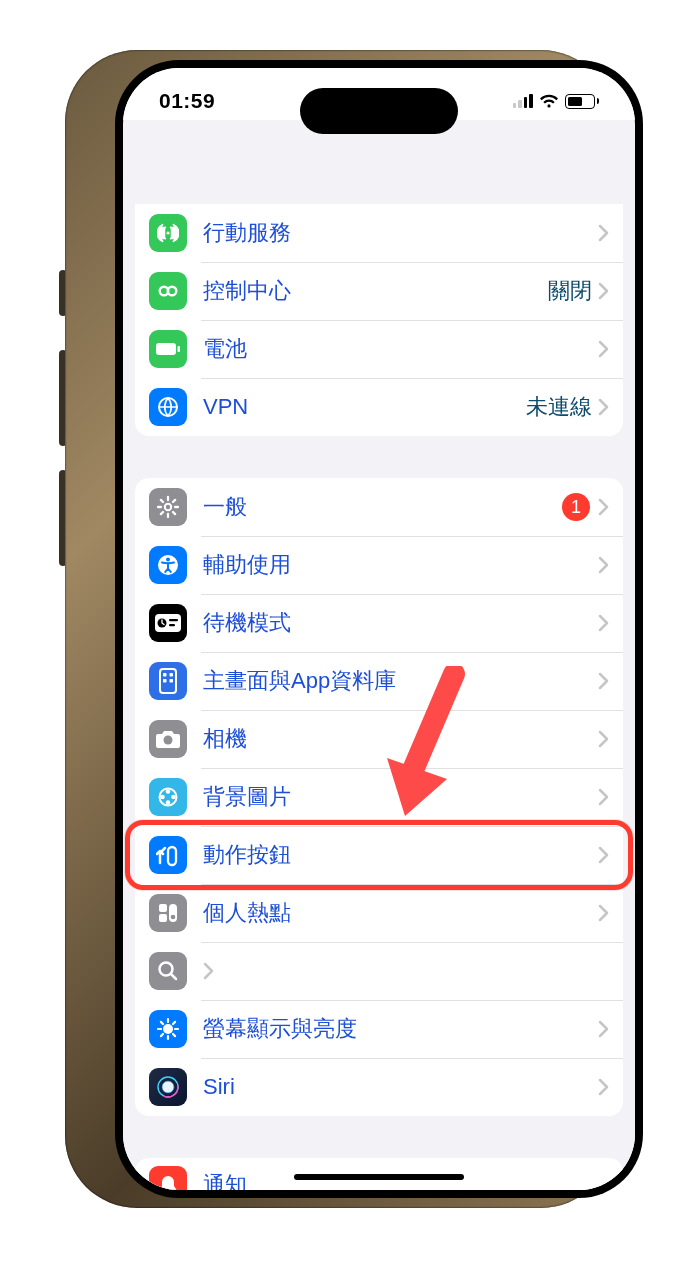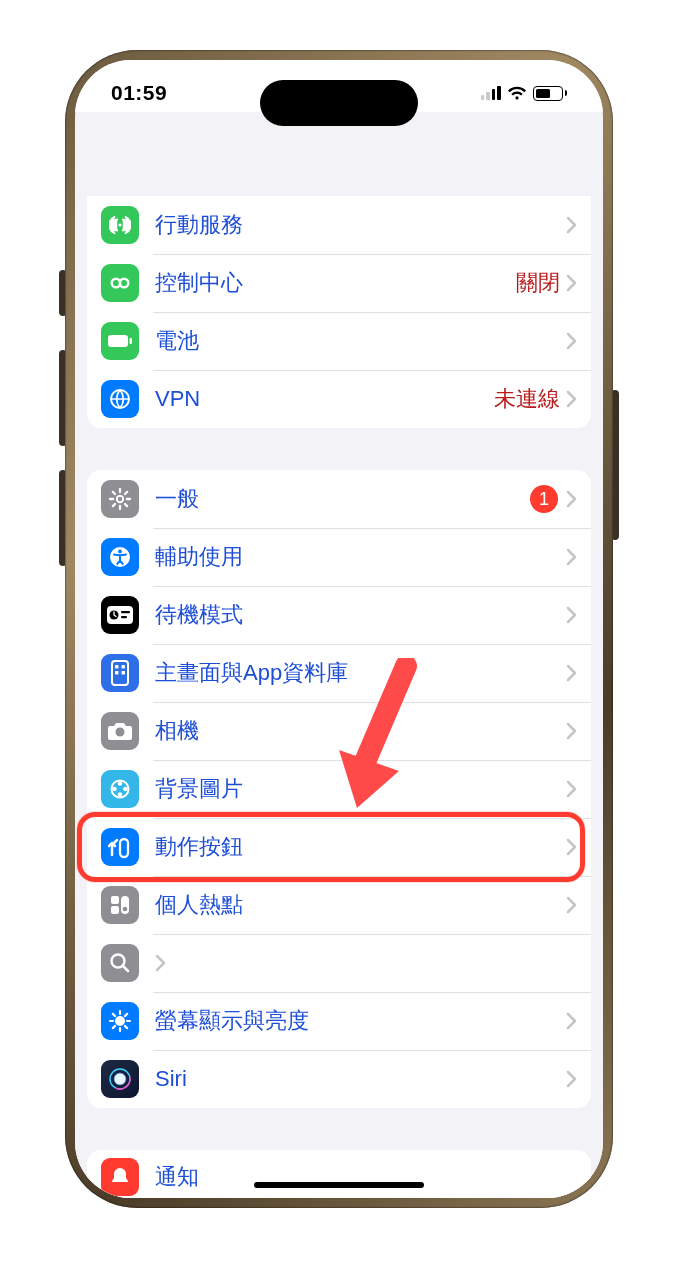"01:59" .phone-bezel { margin-left: none -> 40px; padding: 0 -> 8px }
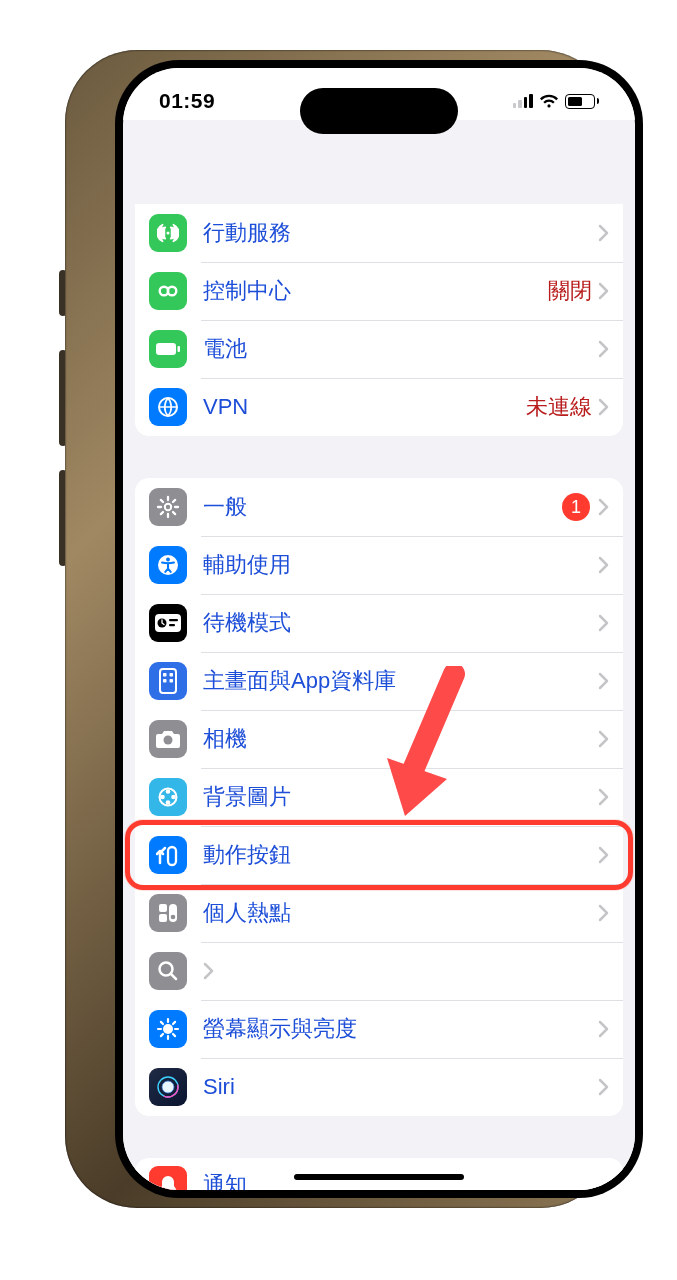"關閉" .row-value { color: #b91c1c -> #0c4a6e }
